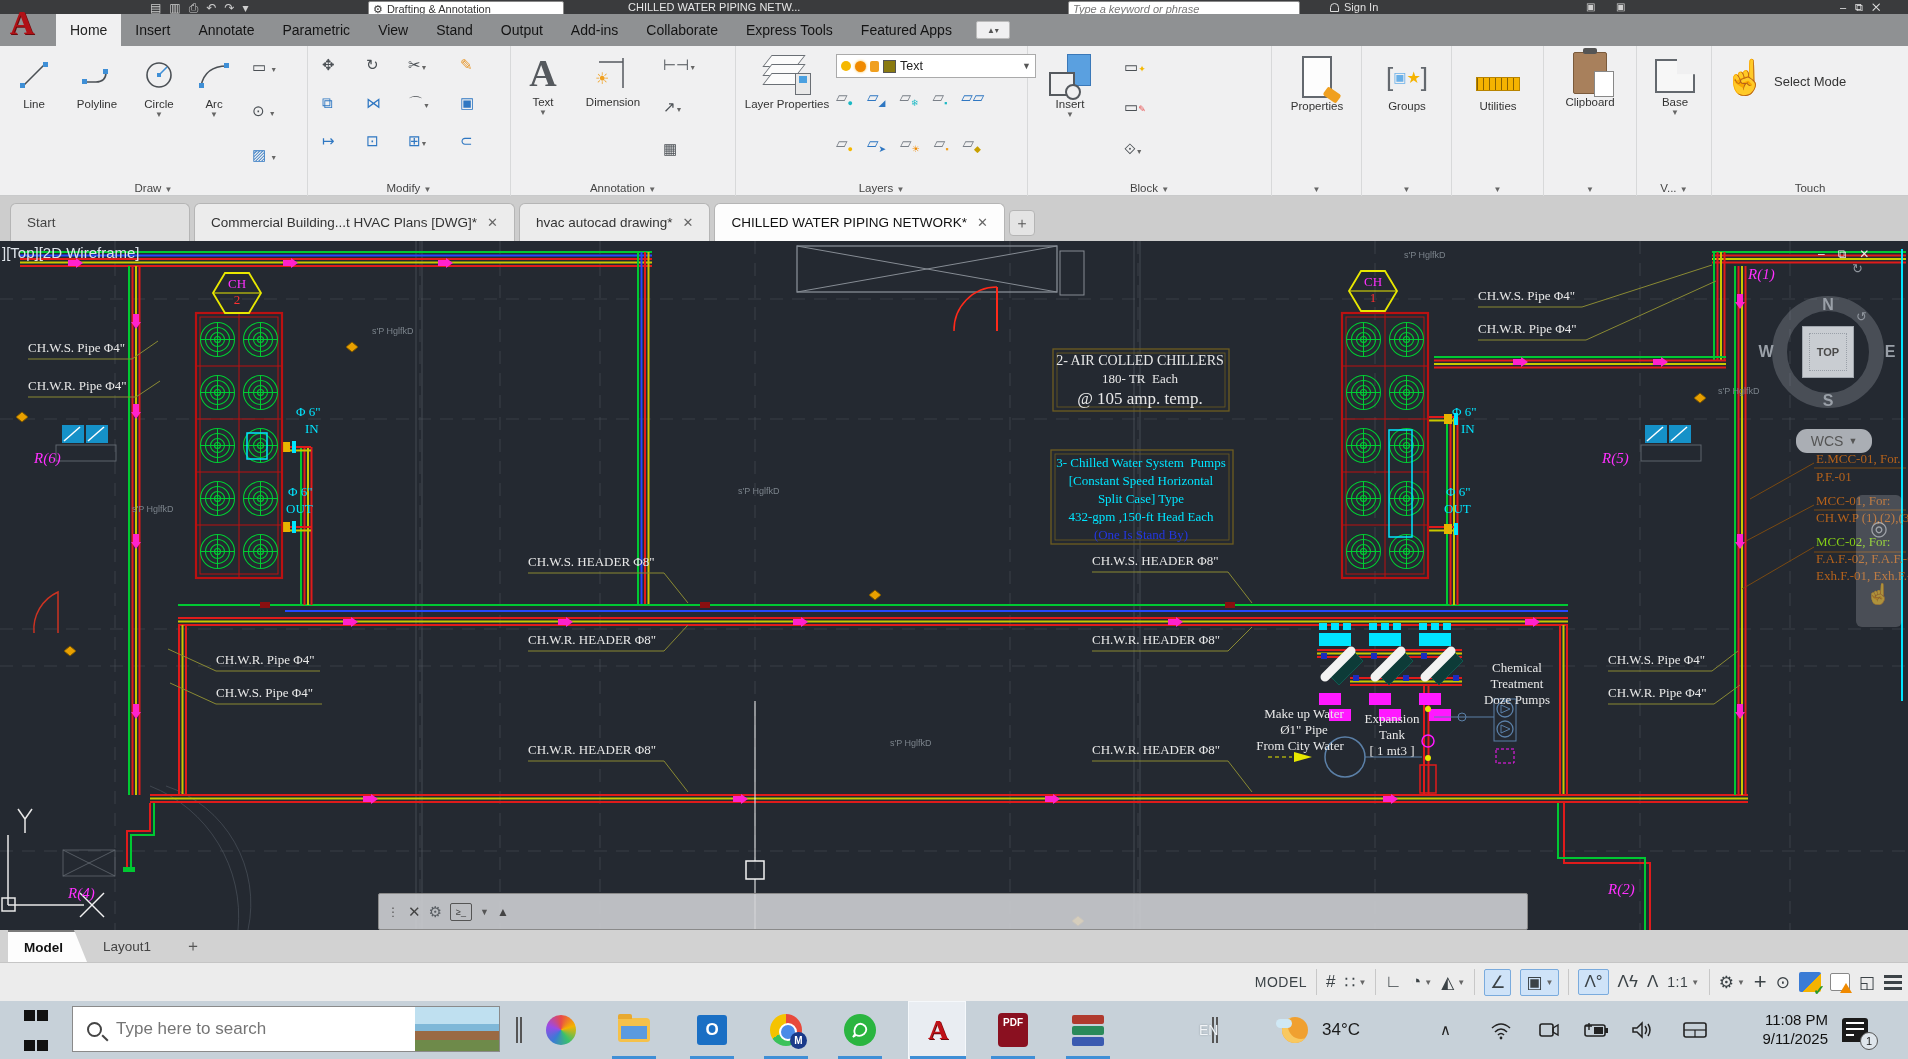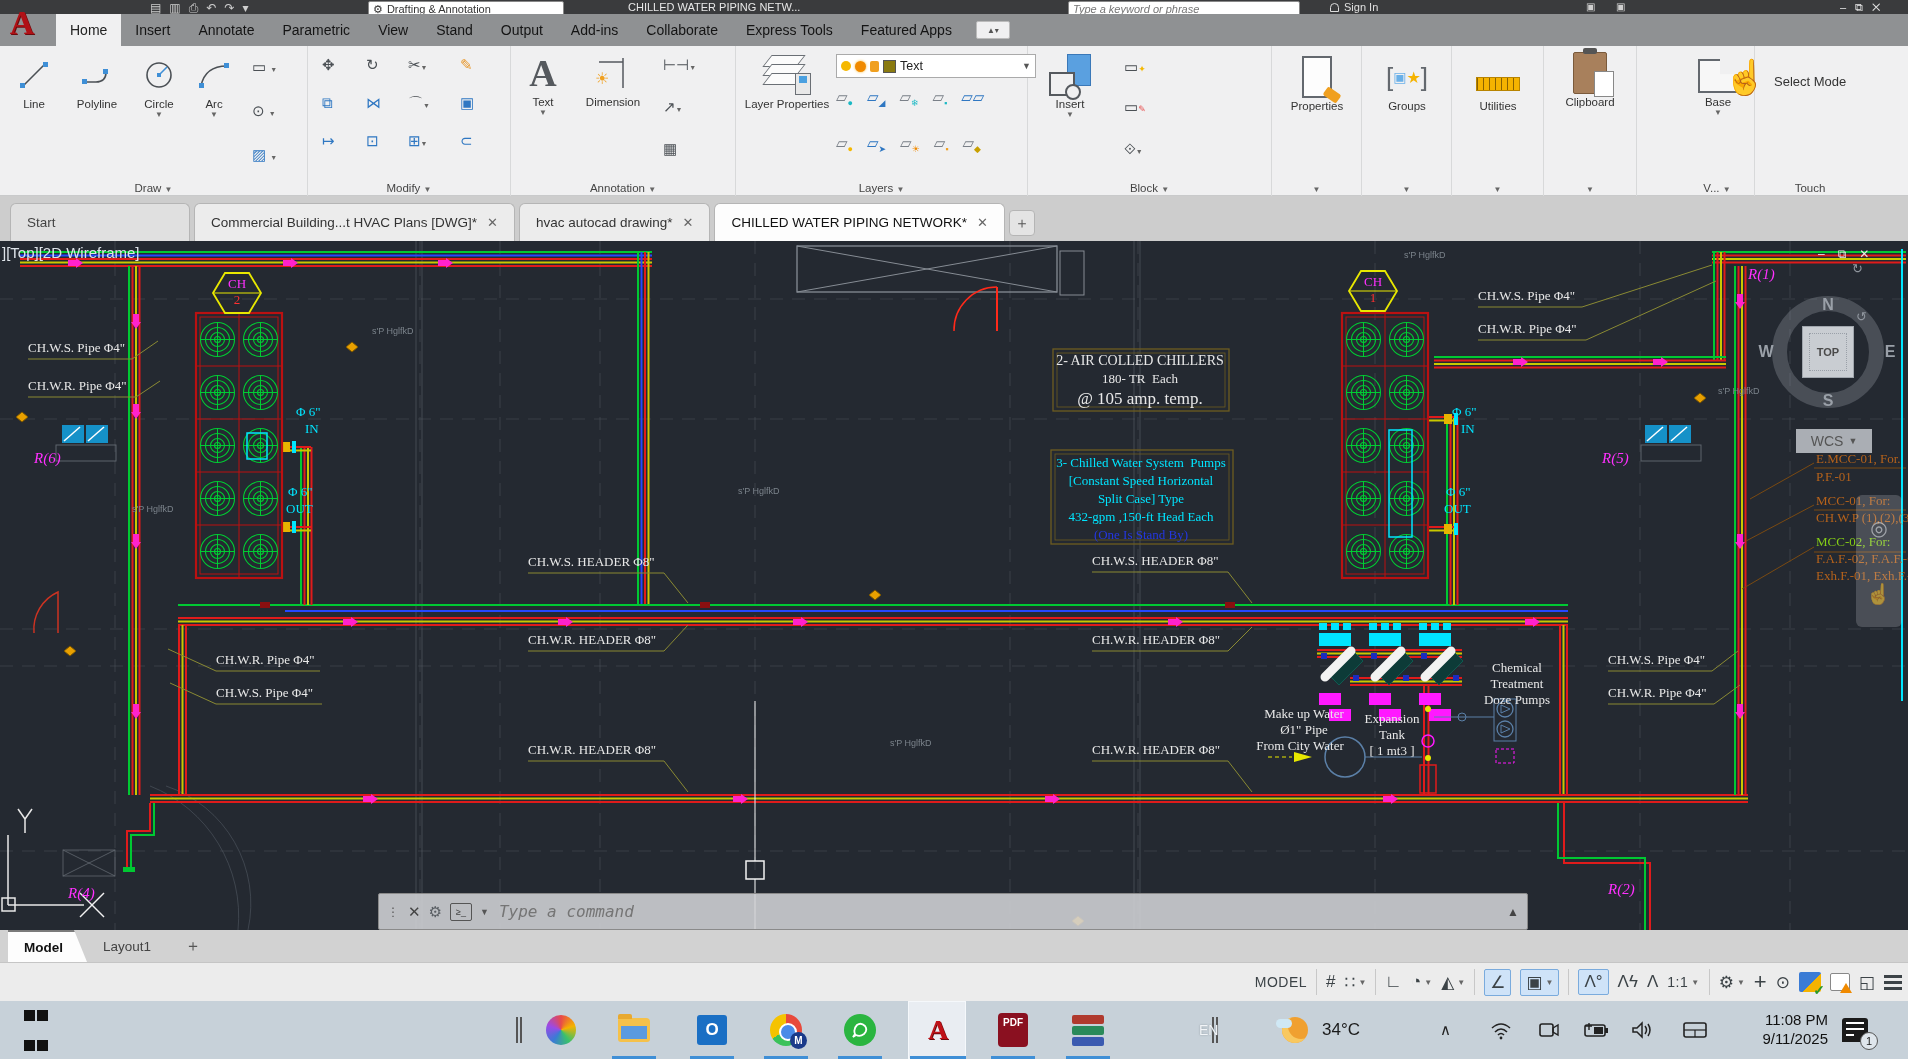"Base" div.panel { left: 1680px -> 1637px }
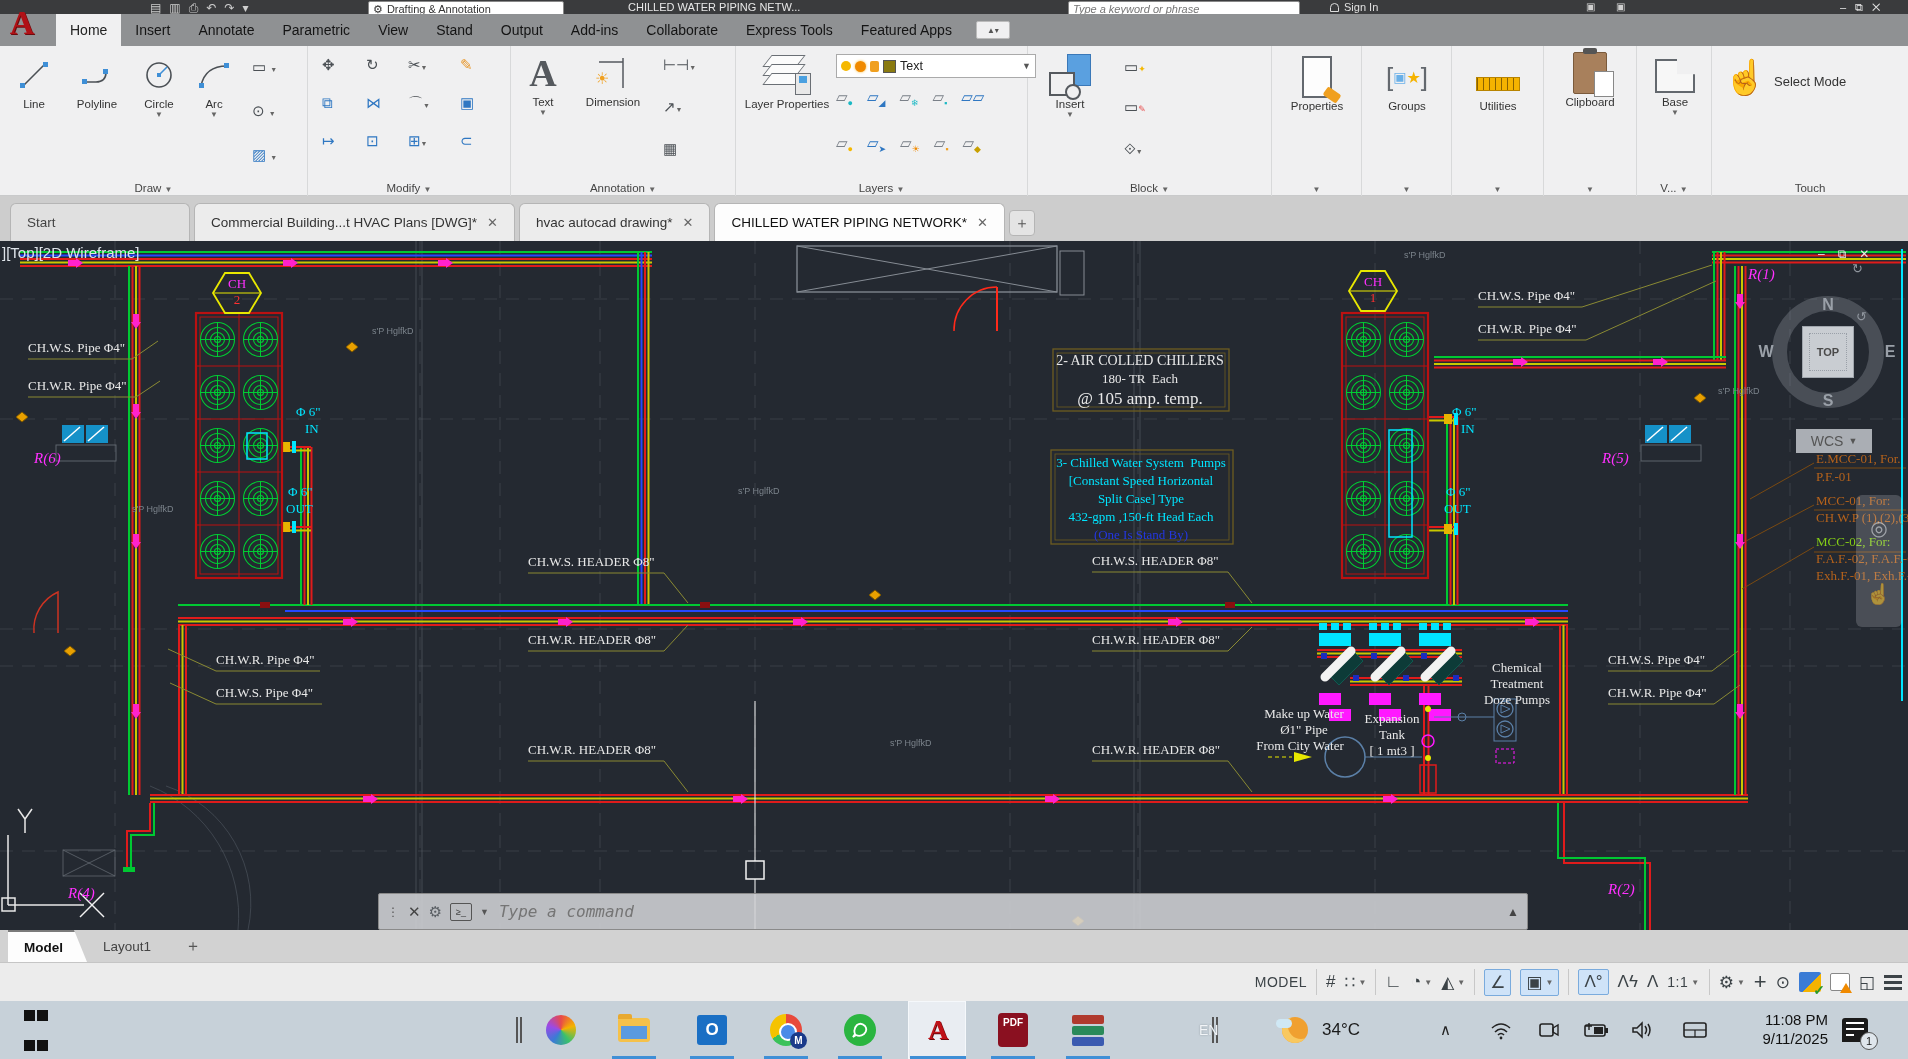"WCS" .wcs-pill { border-radius: 0 -> 11px }
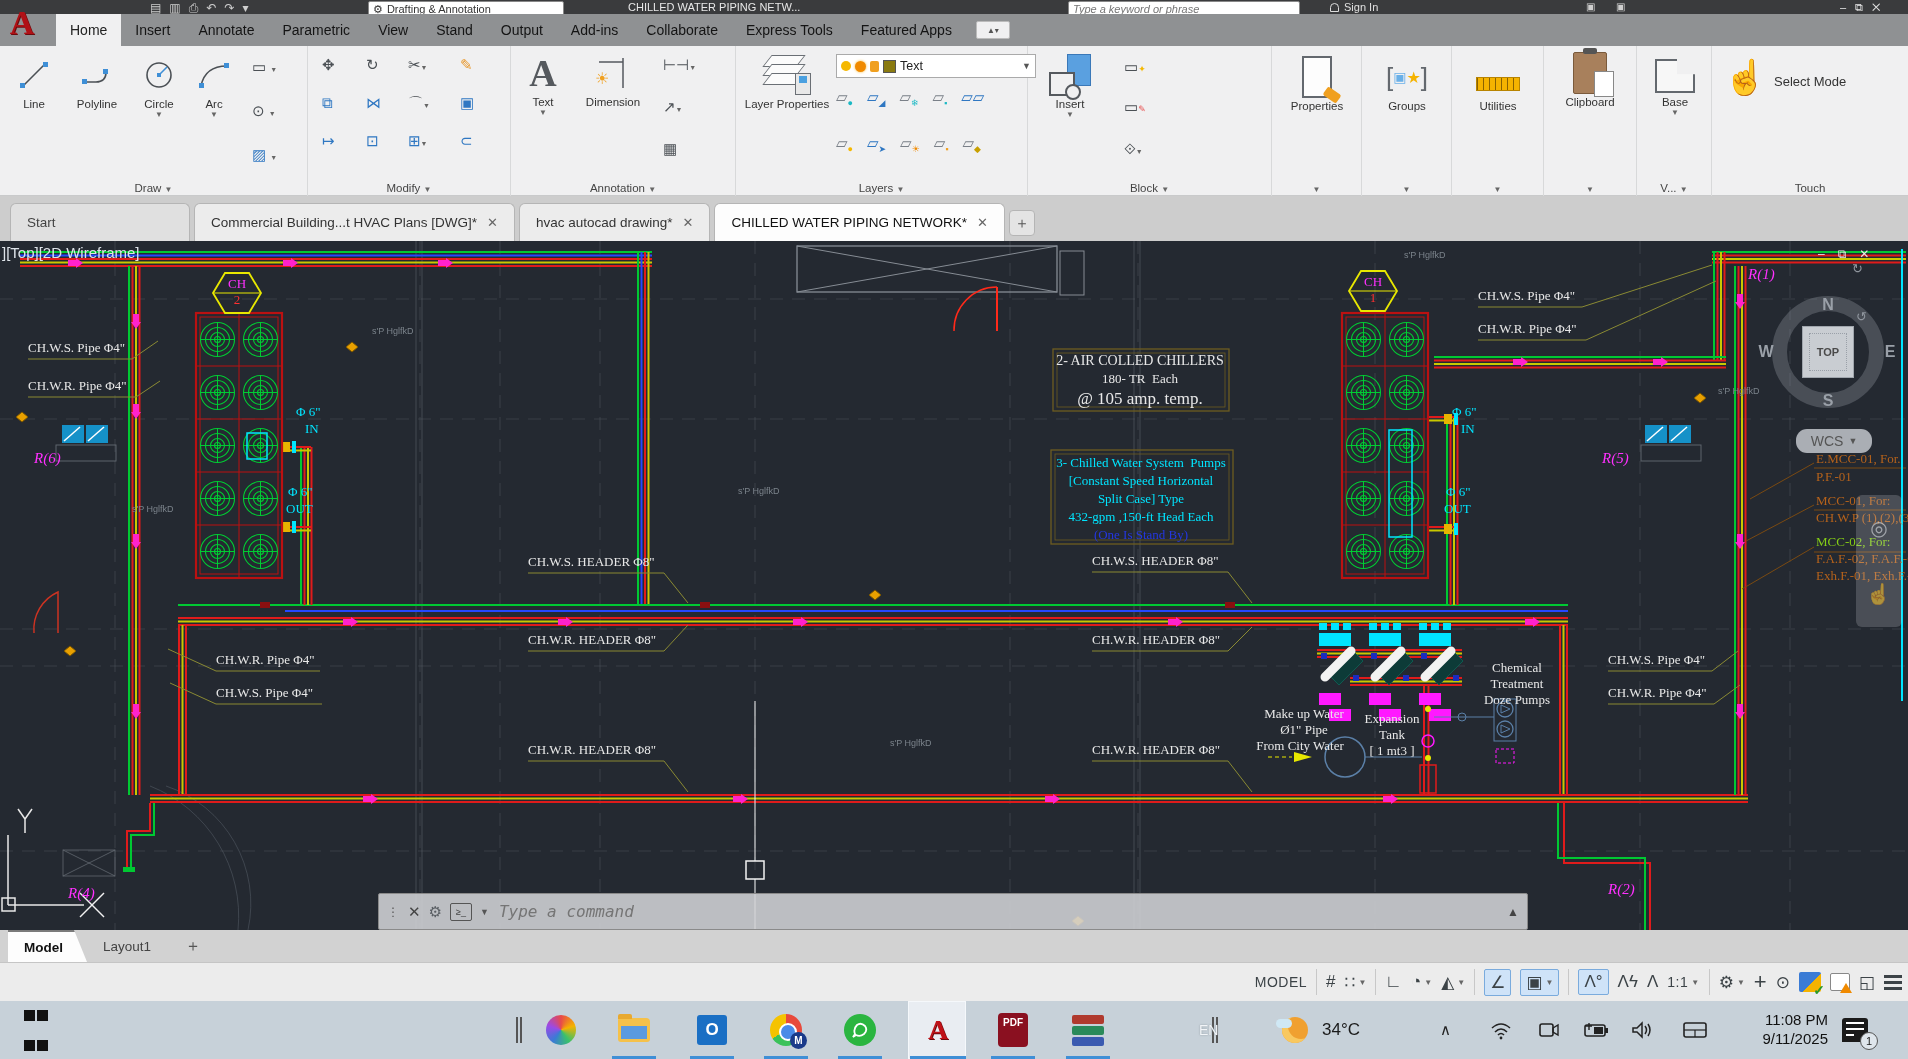"Type a command" input { html: <input> -> none }
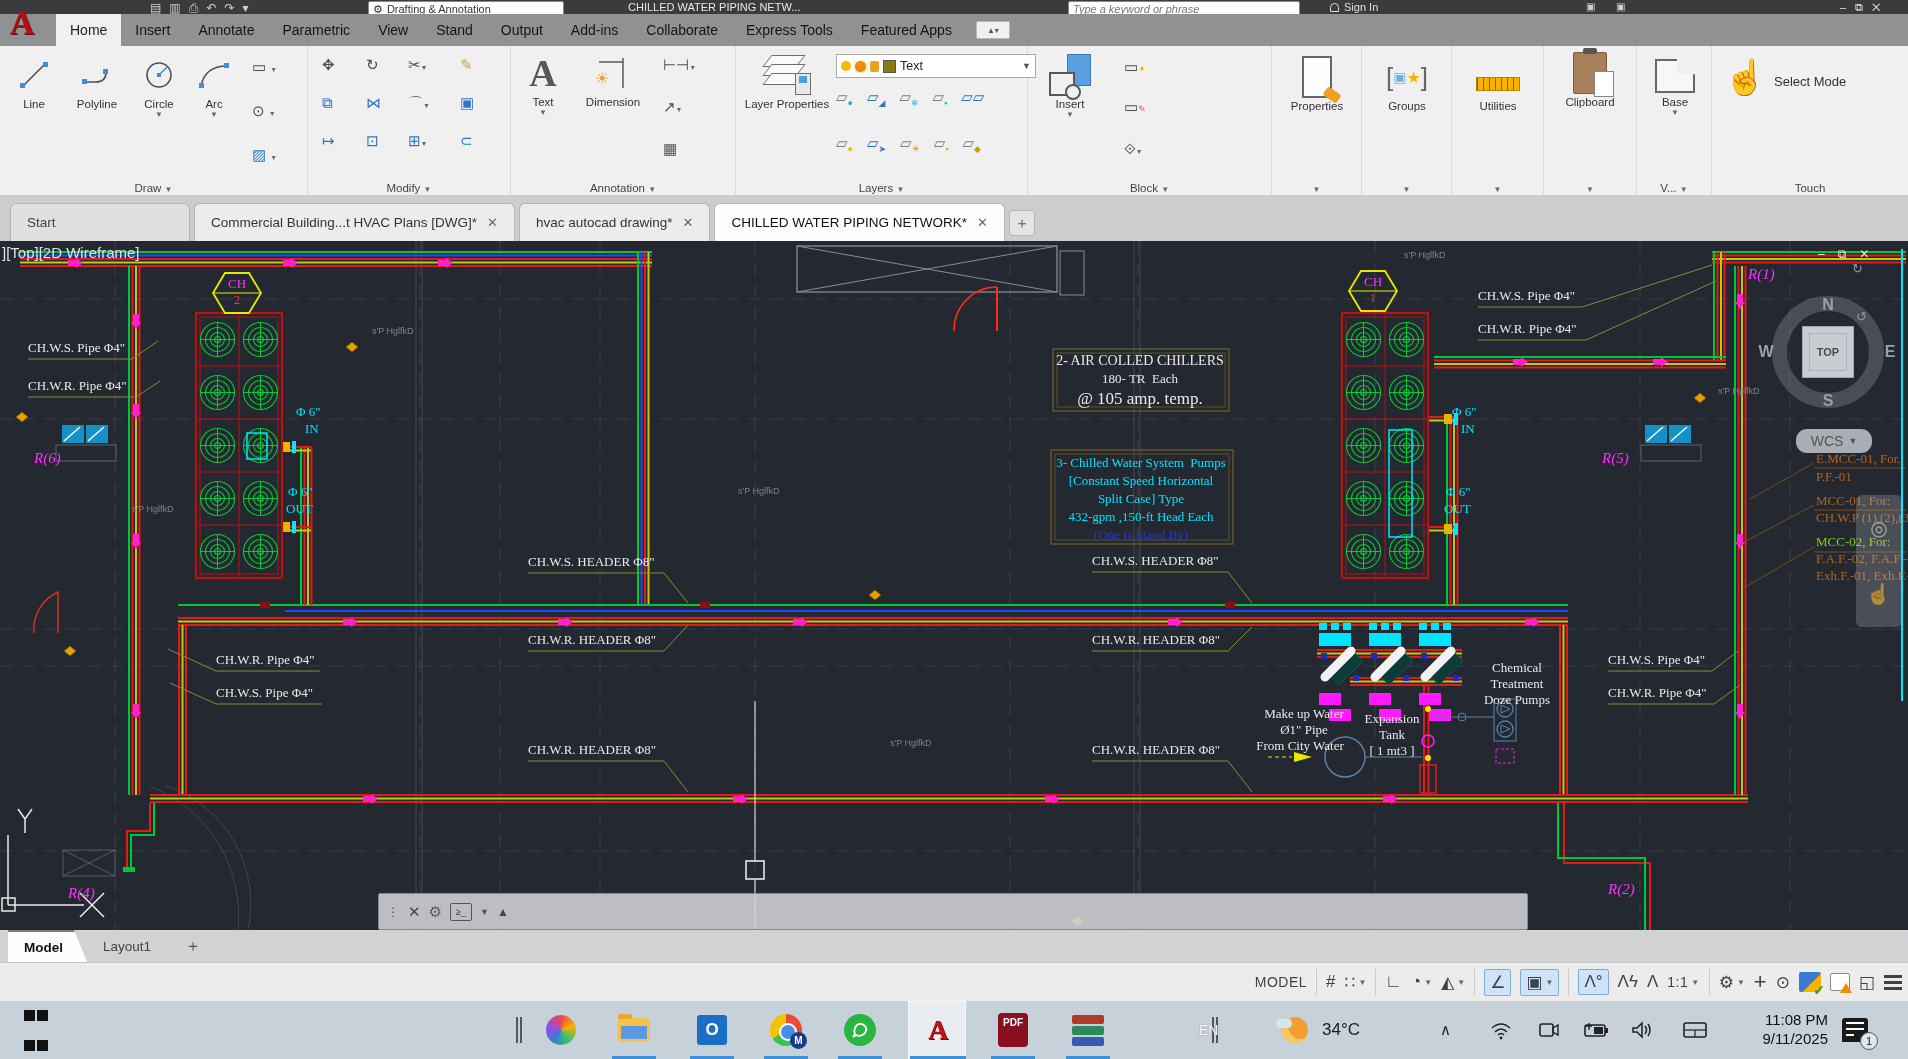"Type here to search" div.t-item { html: none -> <div> <span></span> <input> <span></span> </div> }
